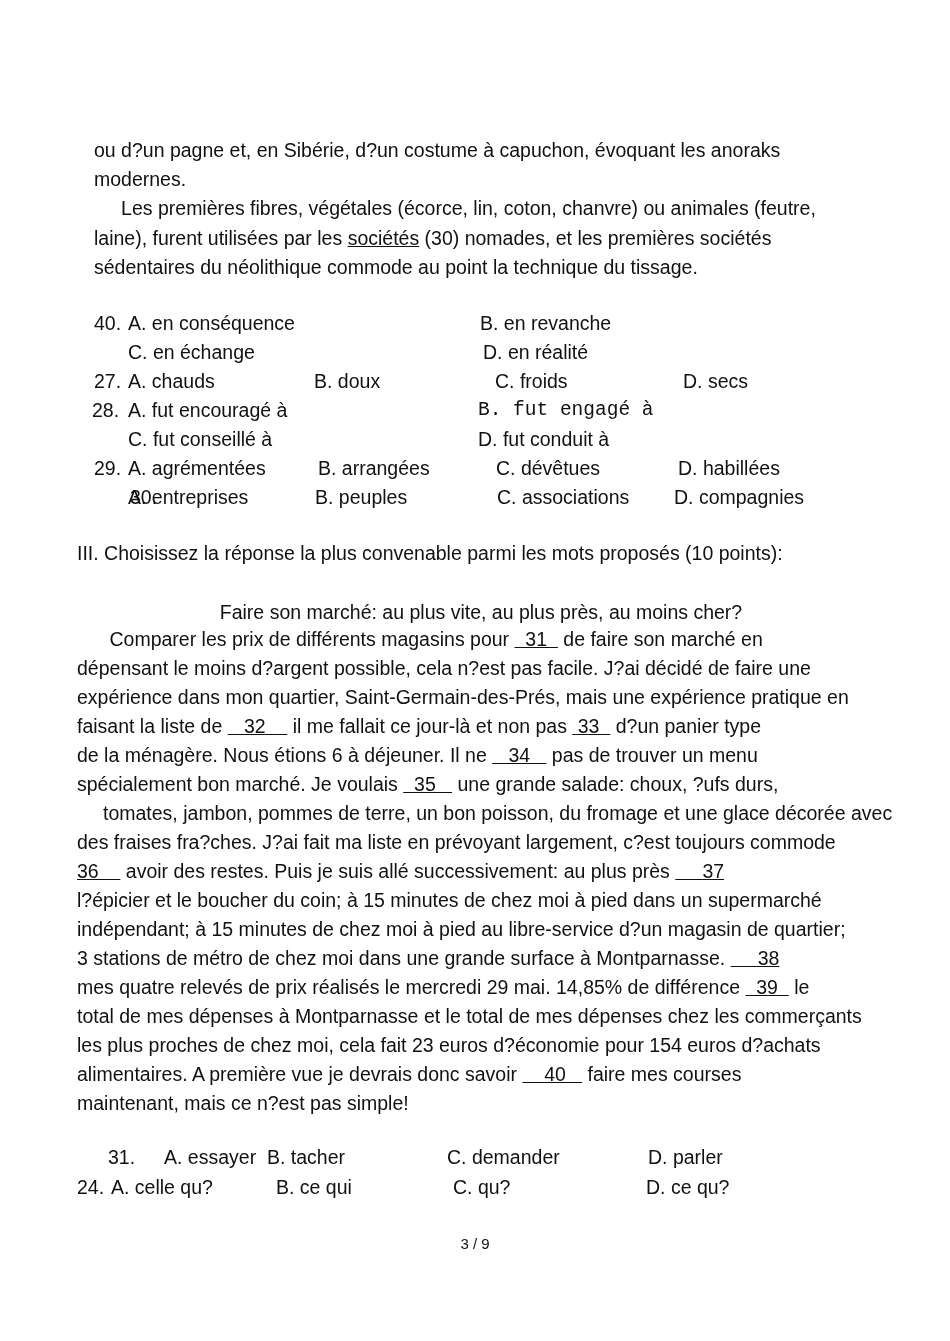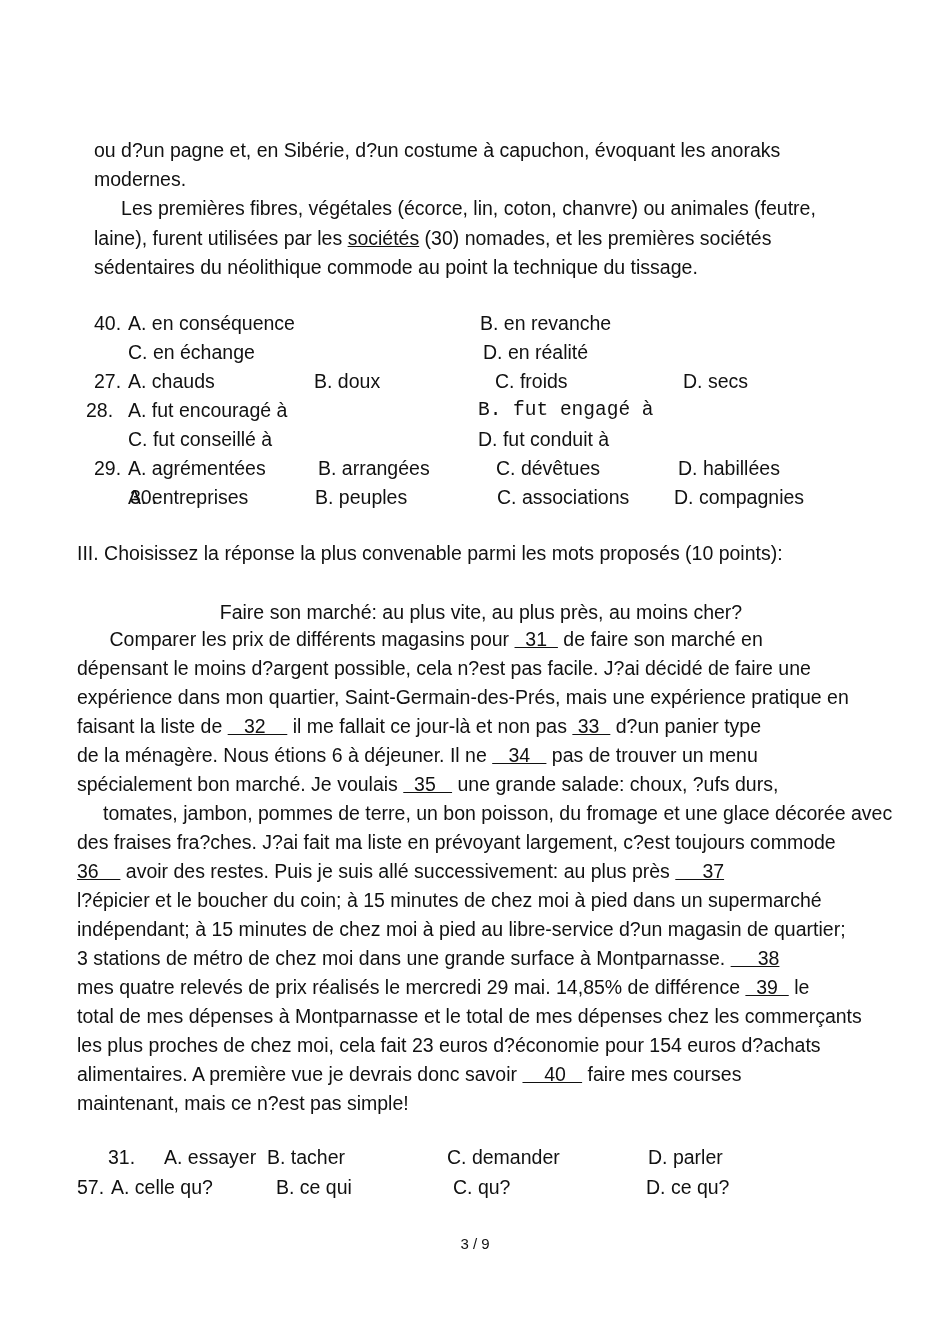"28." span.opt { left: 86px -> 92px }
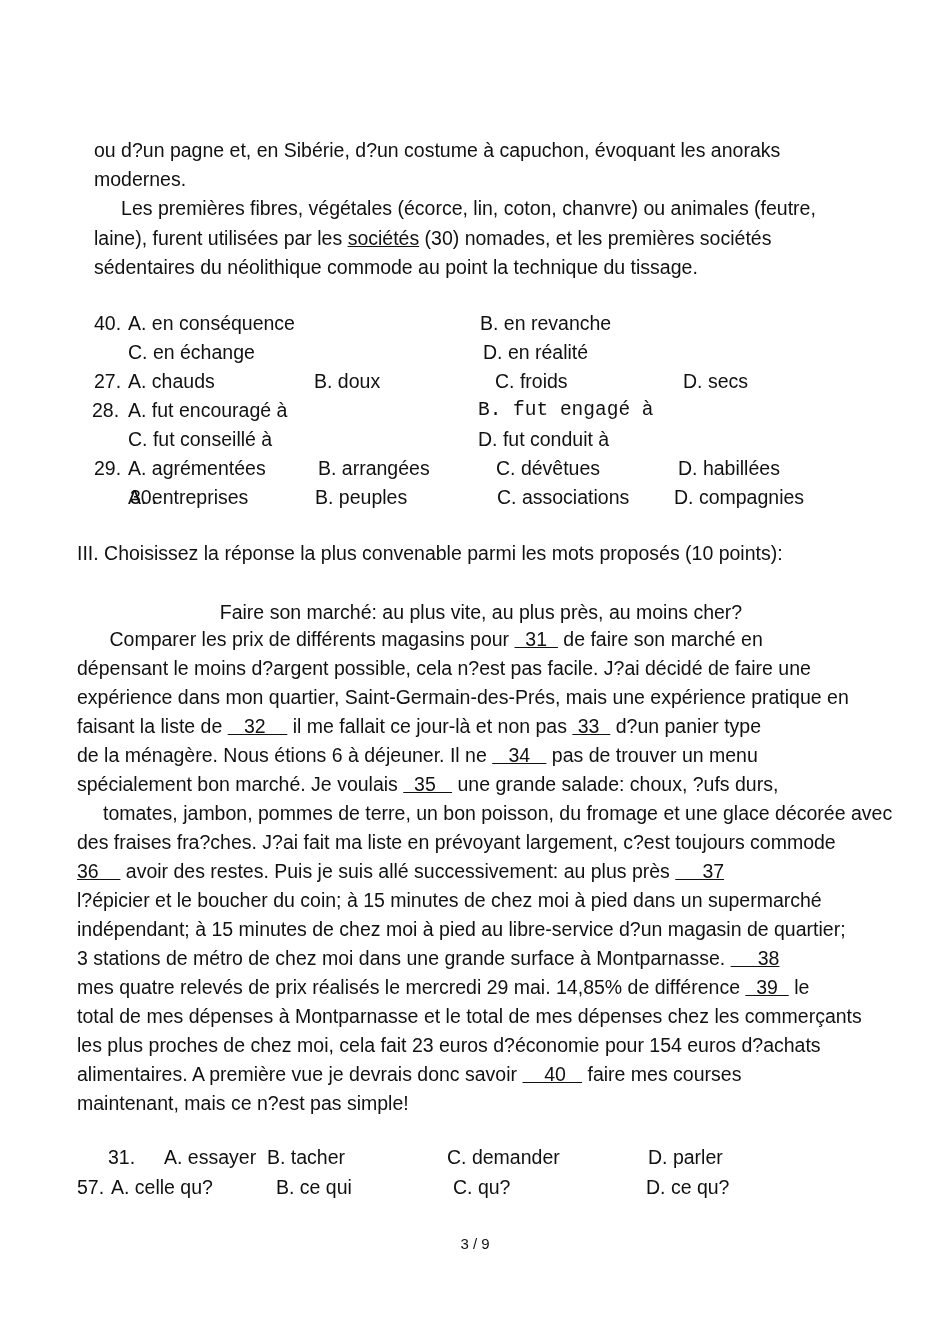"57." span.opt { text: 57 -> 24 }
